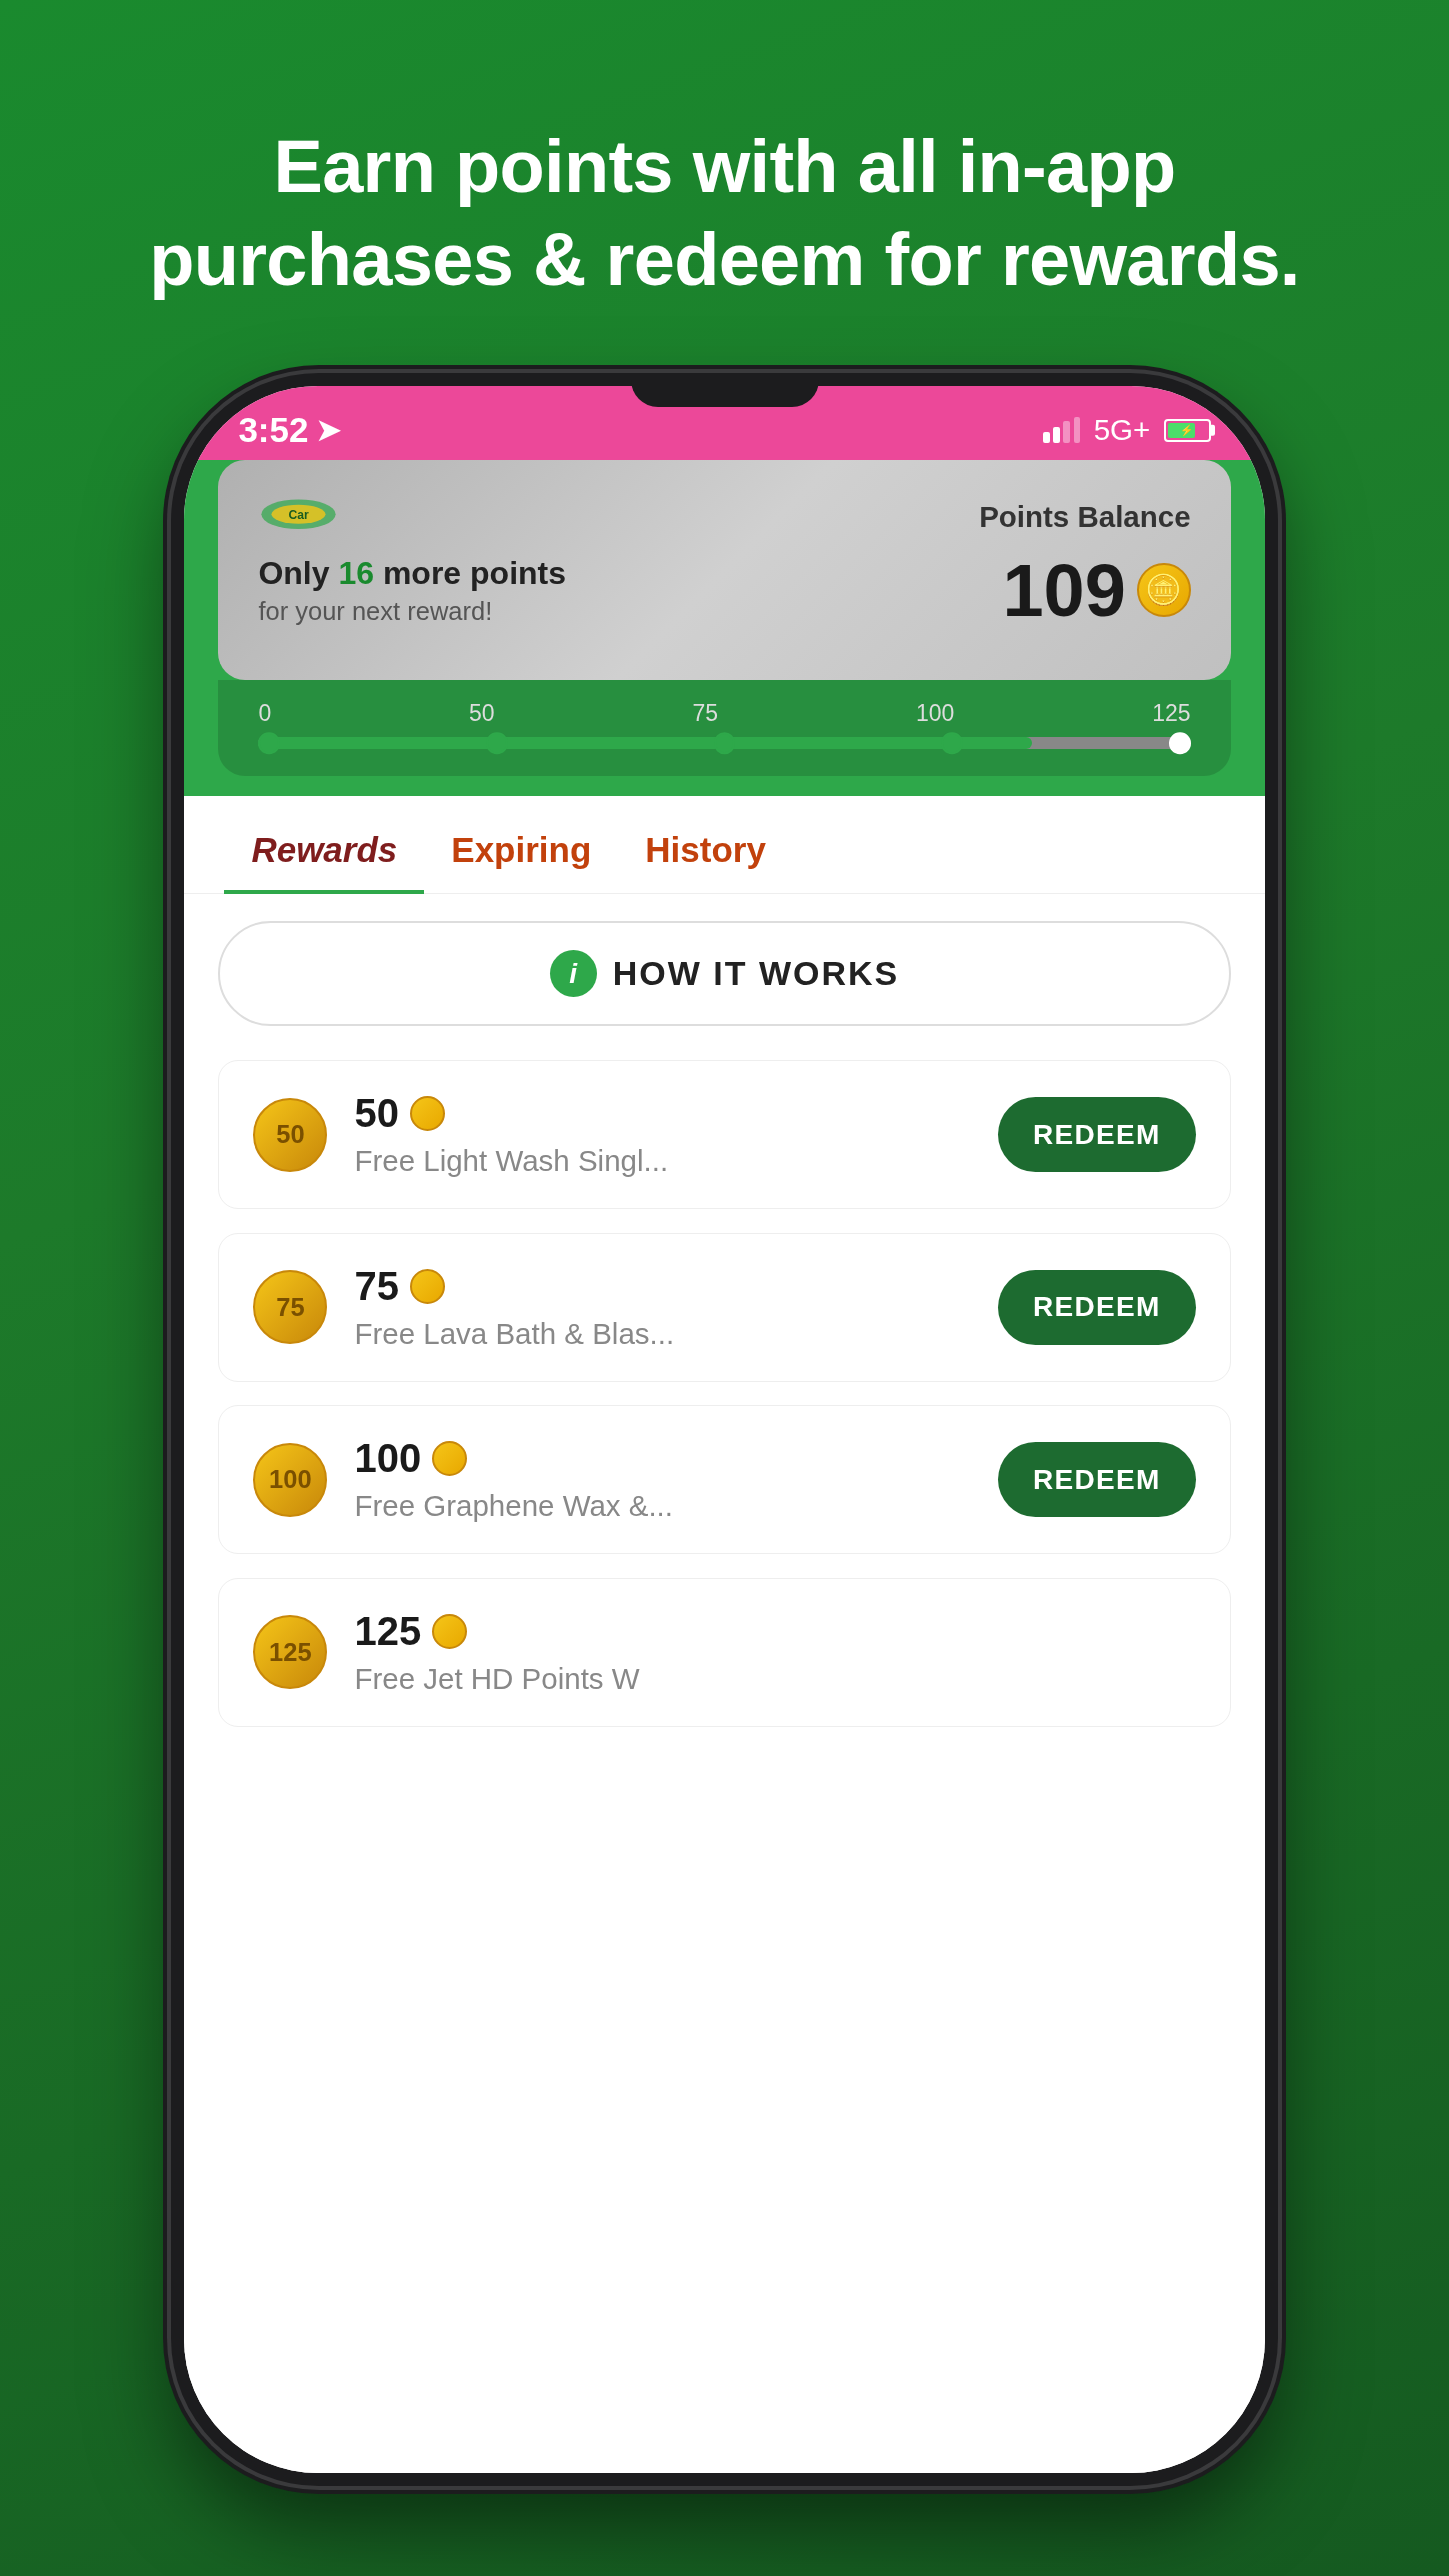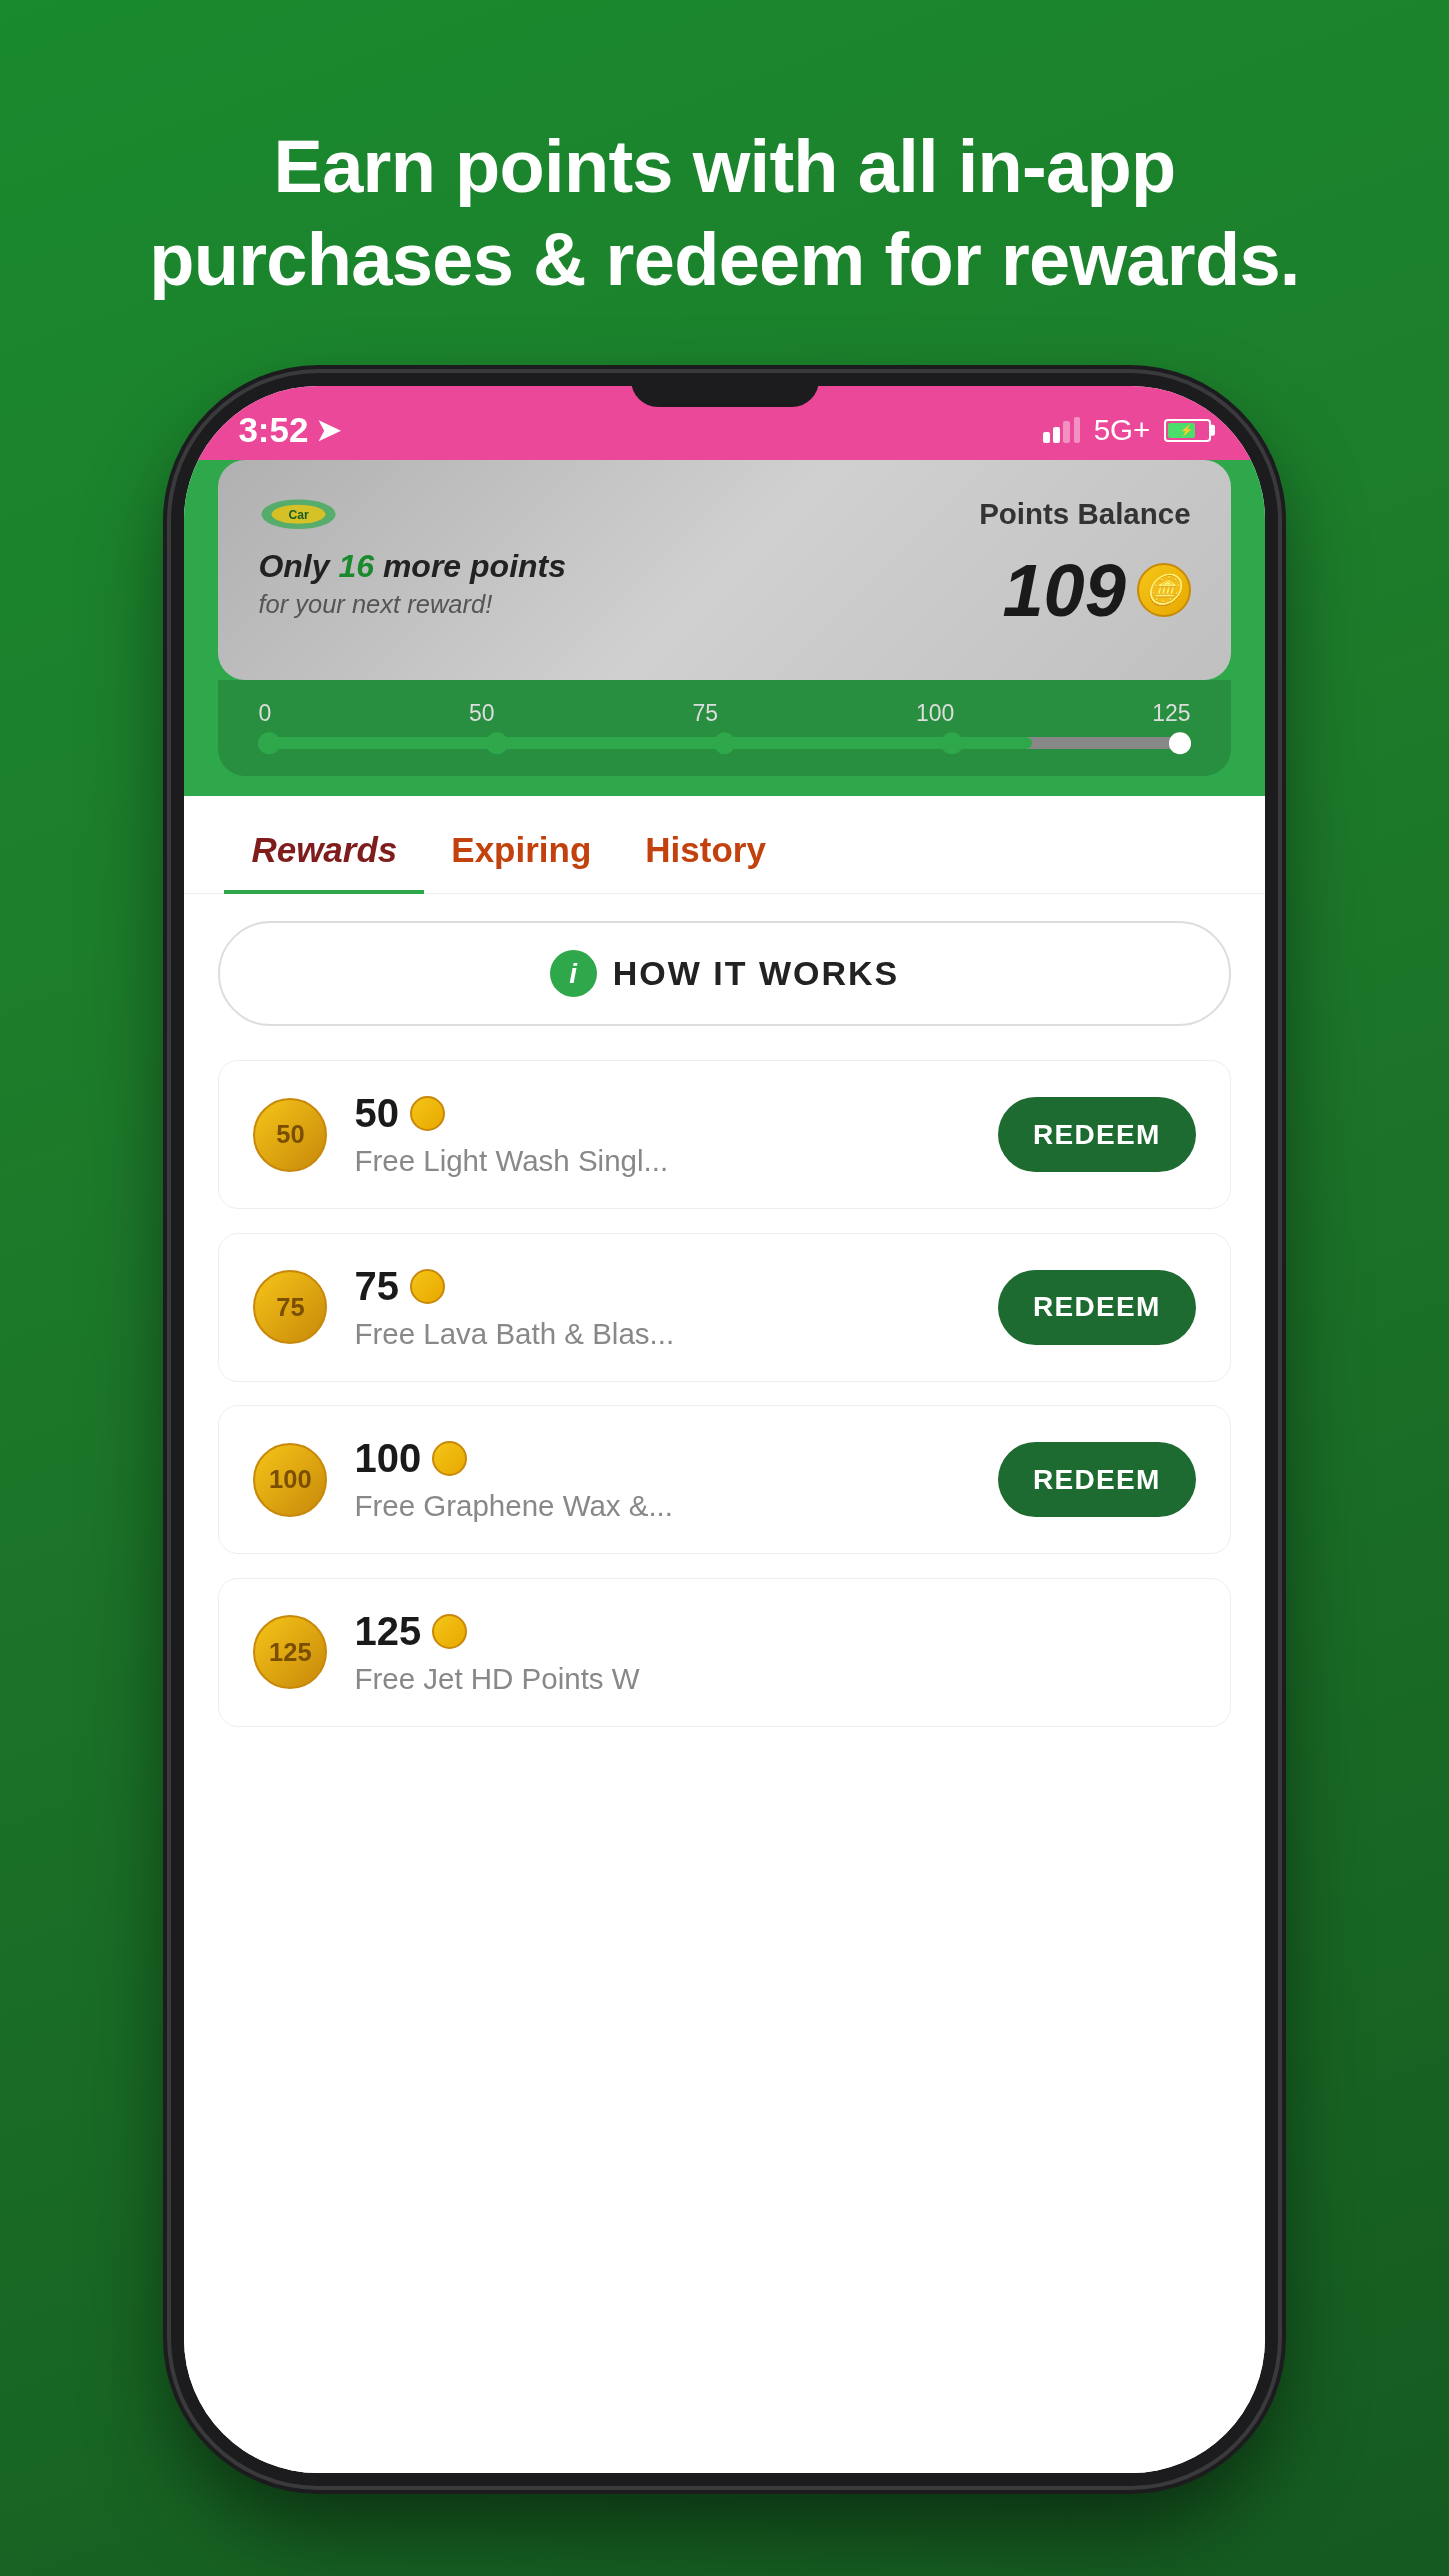"Car" .points-card-top { align-items: center -> flex-end }
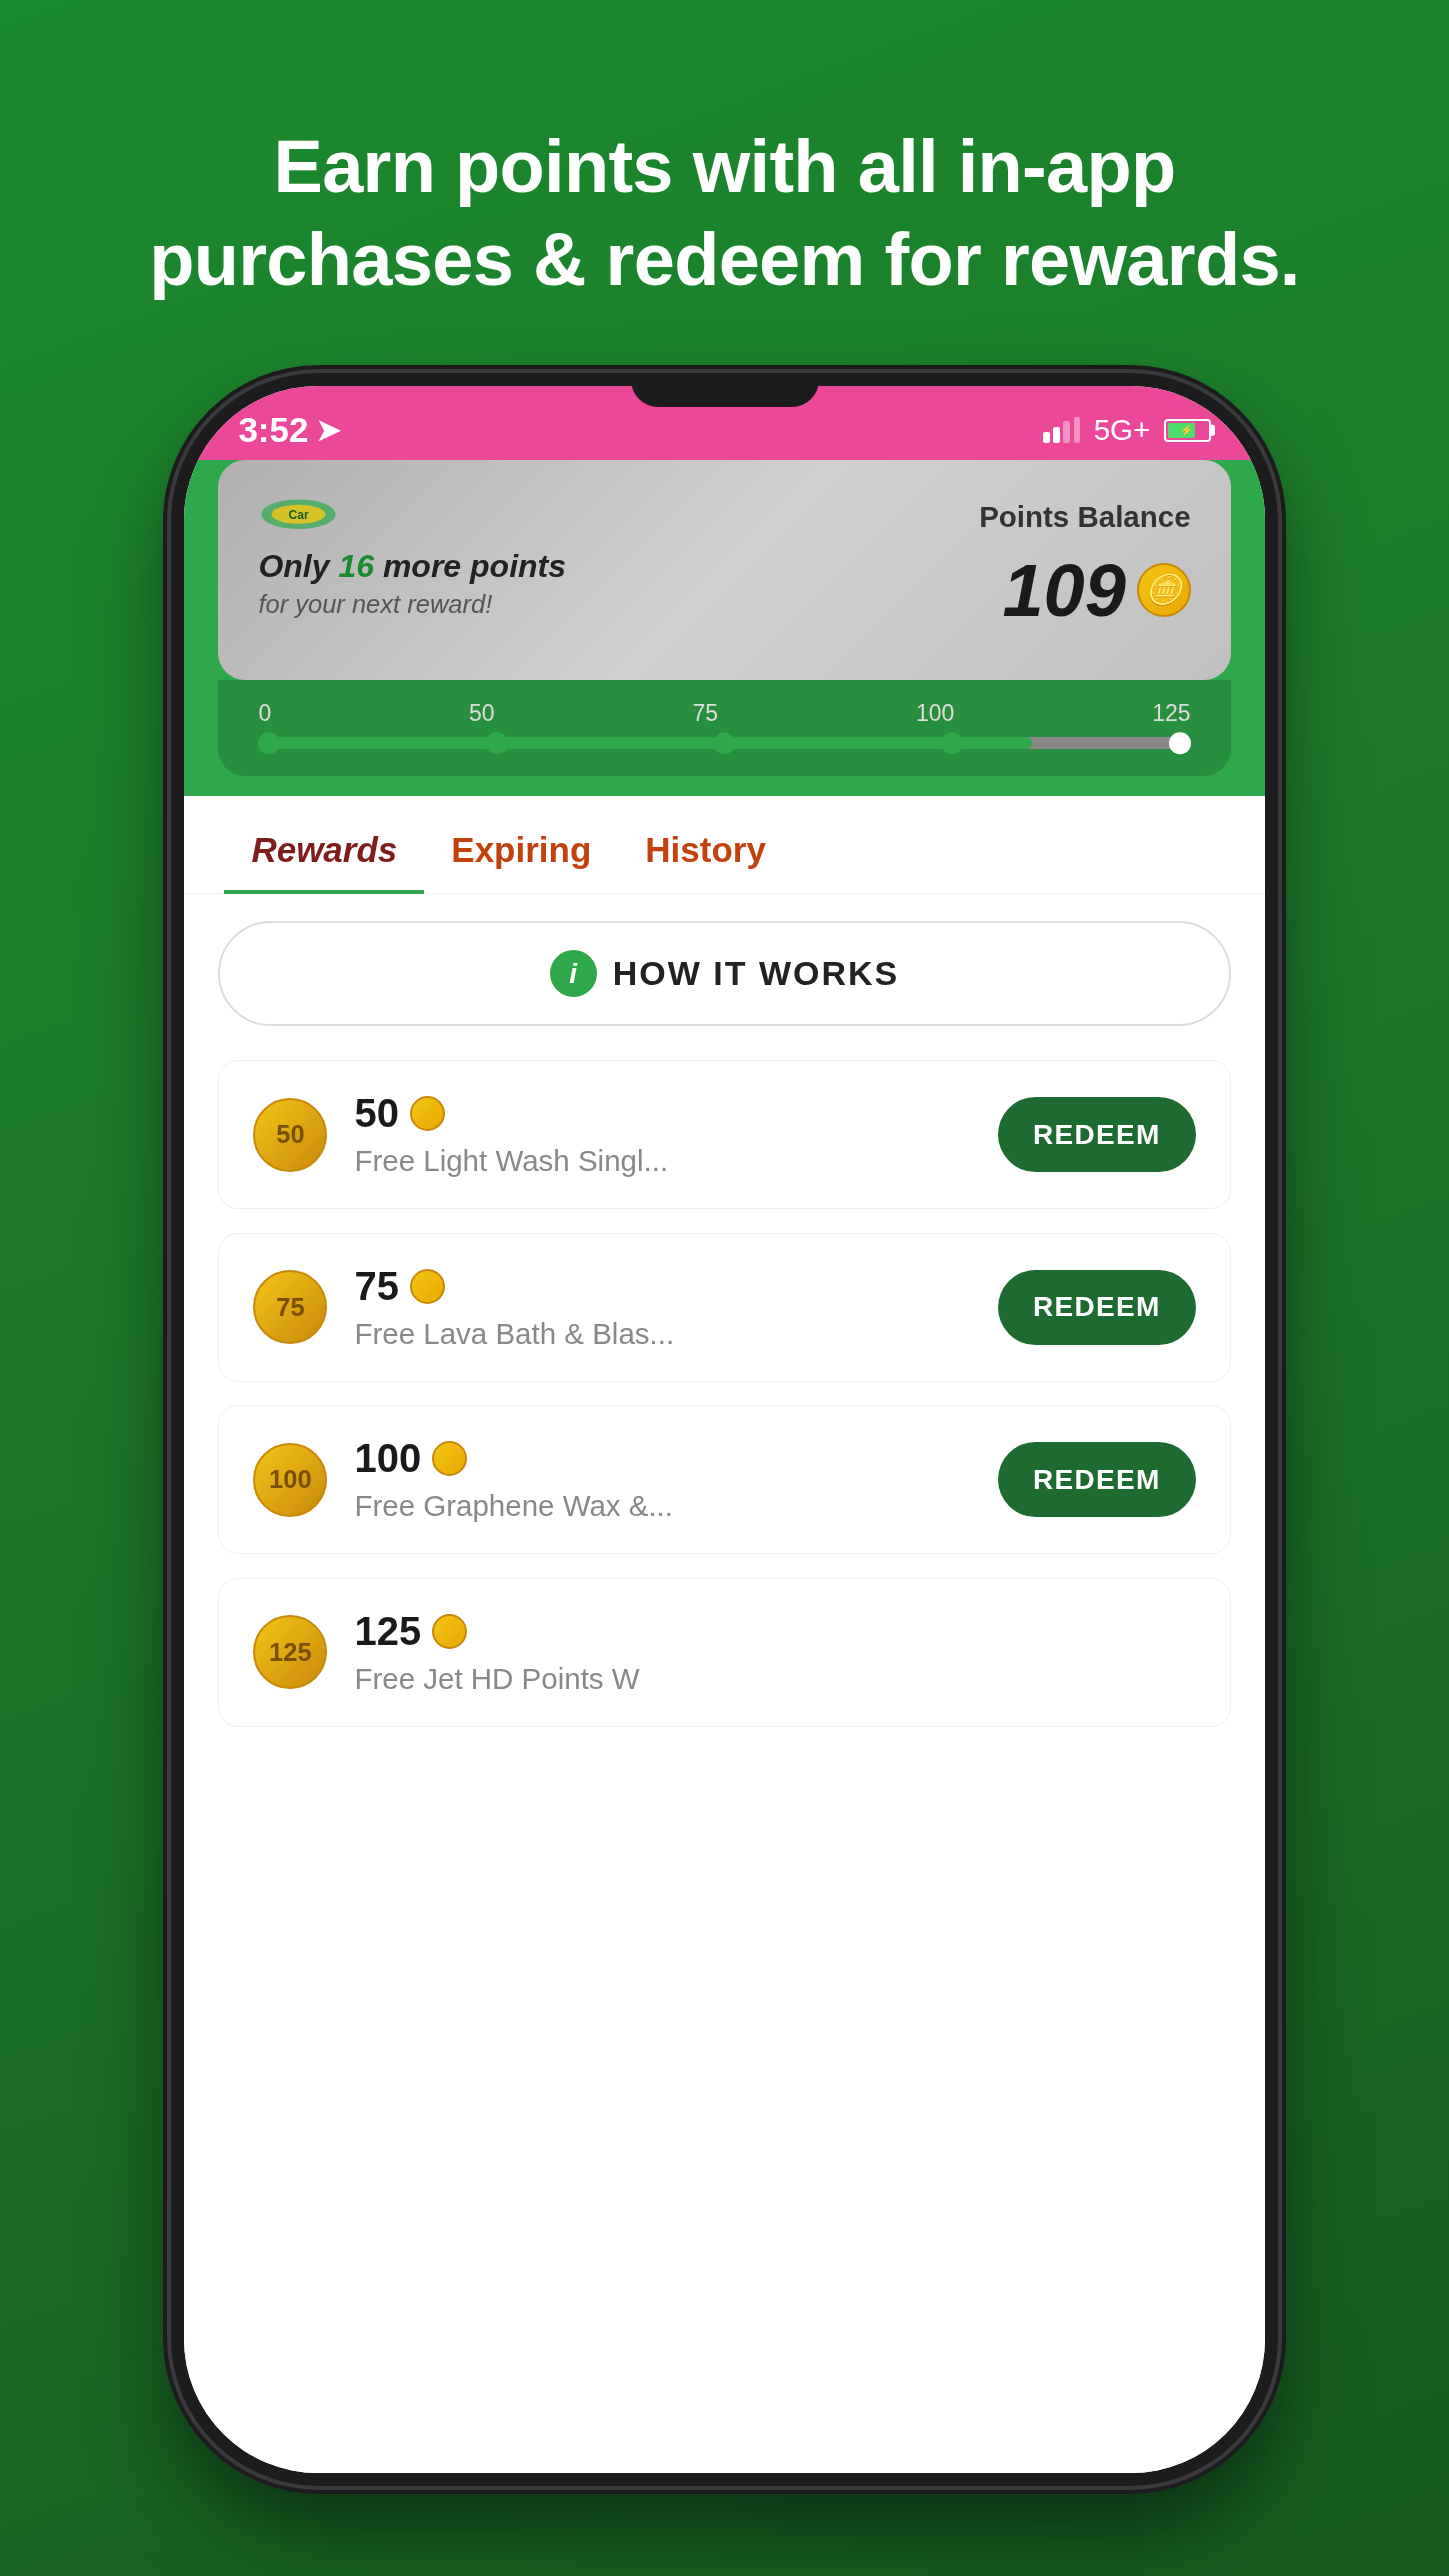"Only 16 more points" .points-info { align-items: none -> center; font-style: italic -> none }
